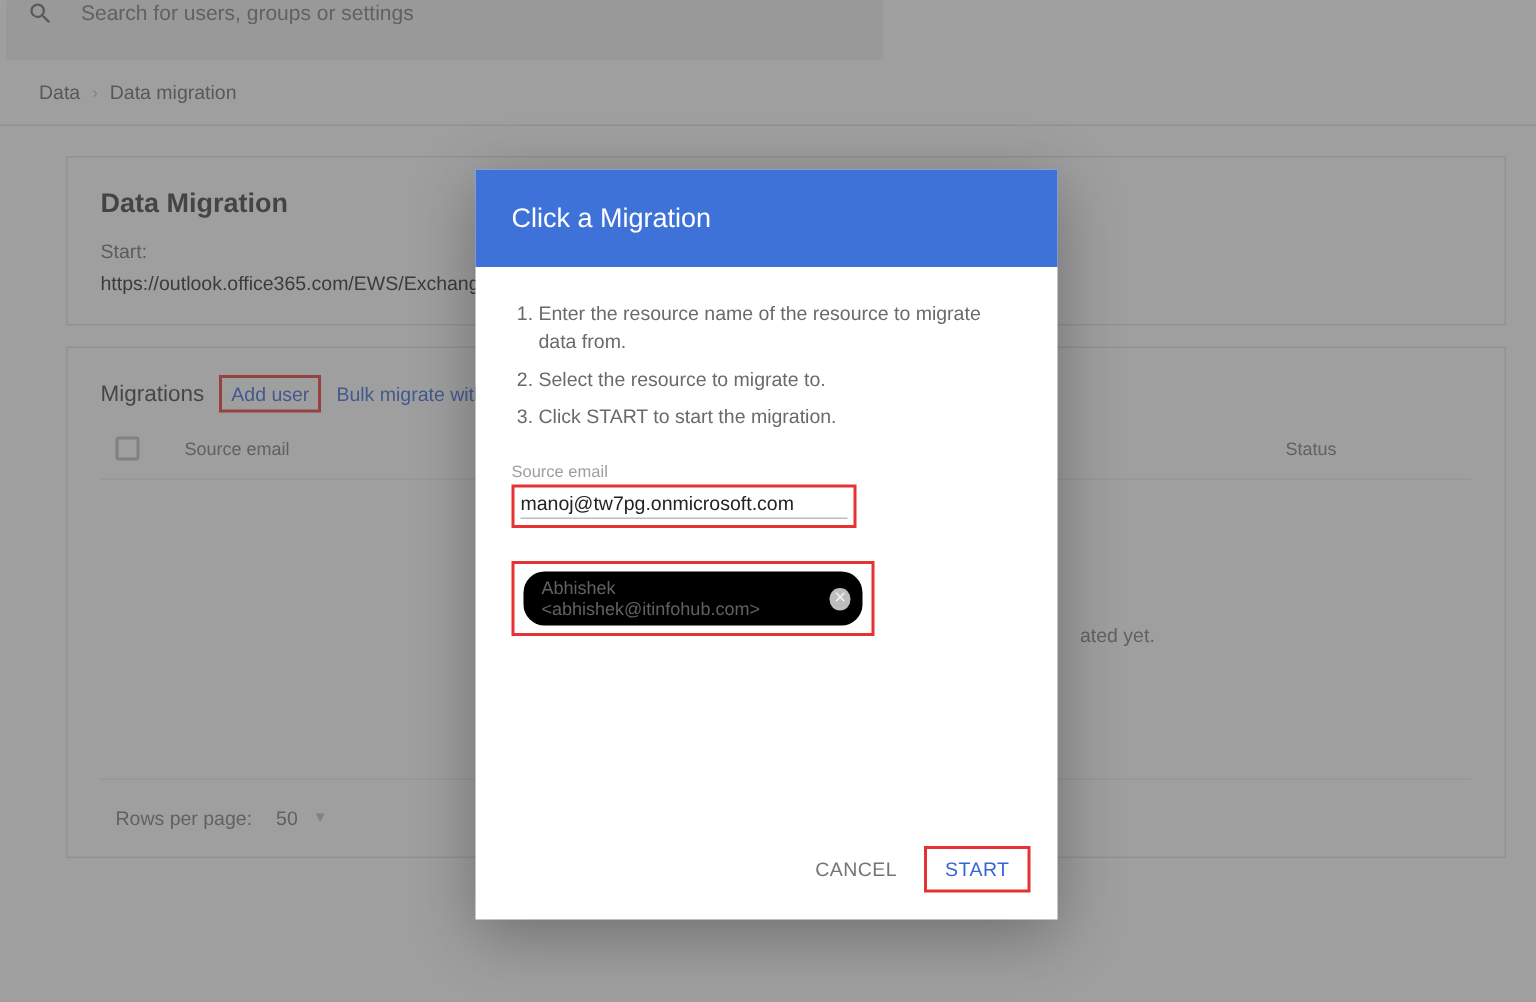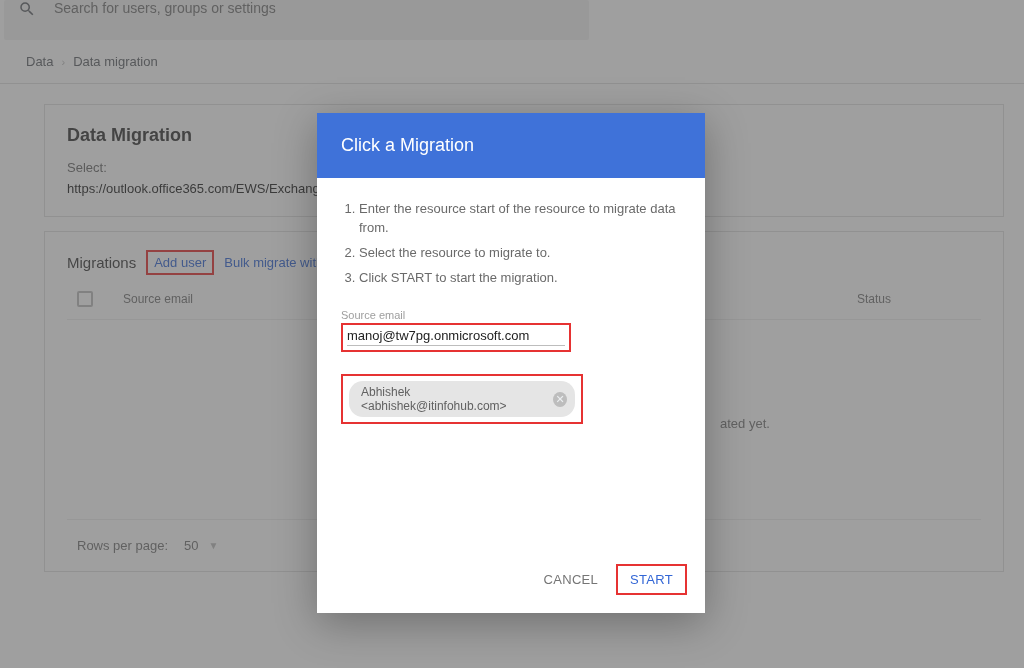"Select:" div.src-label { text: Select -> Start }
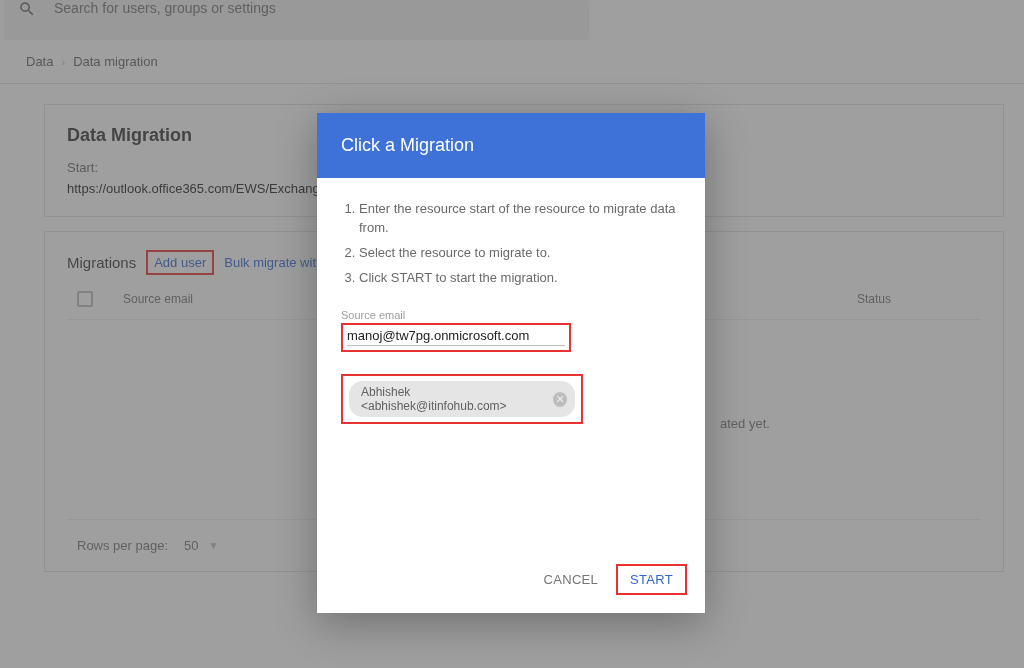"Enter the resource start of" li { text: start -> name }
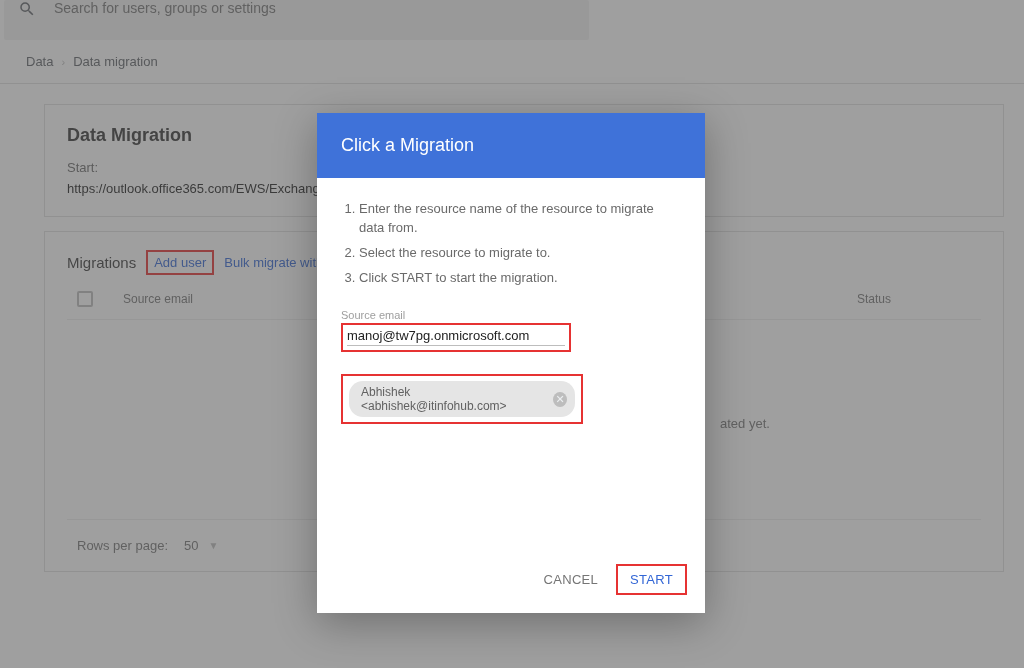"Abhishek <abhishek@itinfohub.com>" .chip { background: #e5e5e5 -> #000000 }
